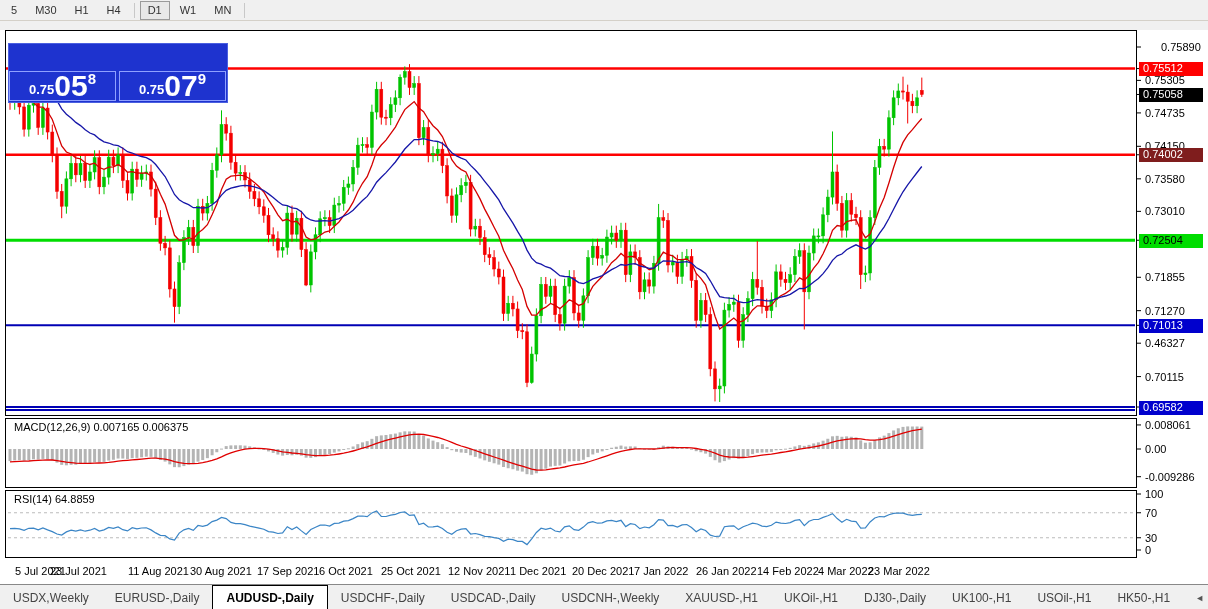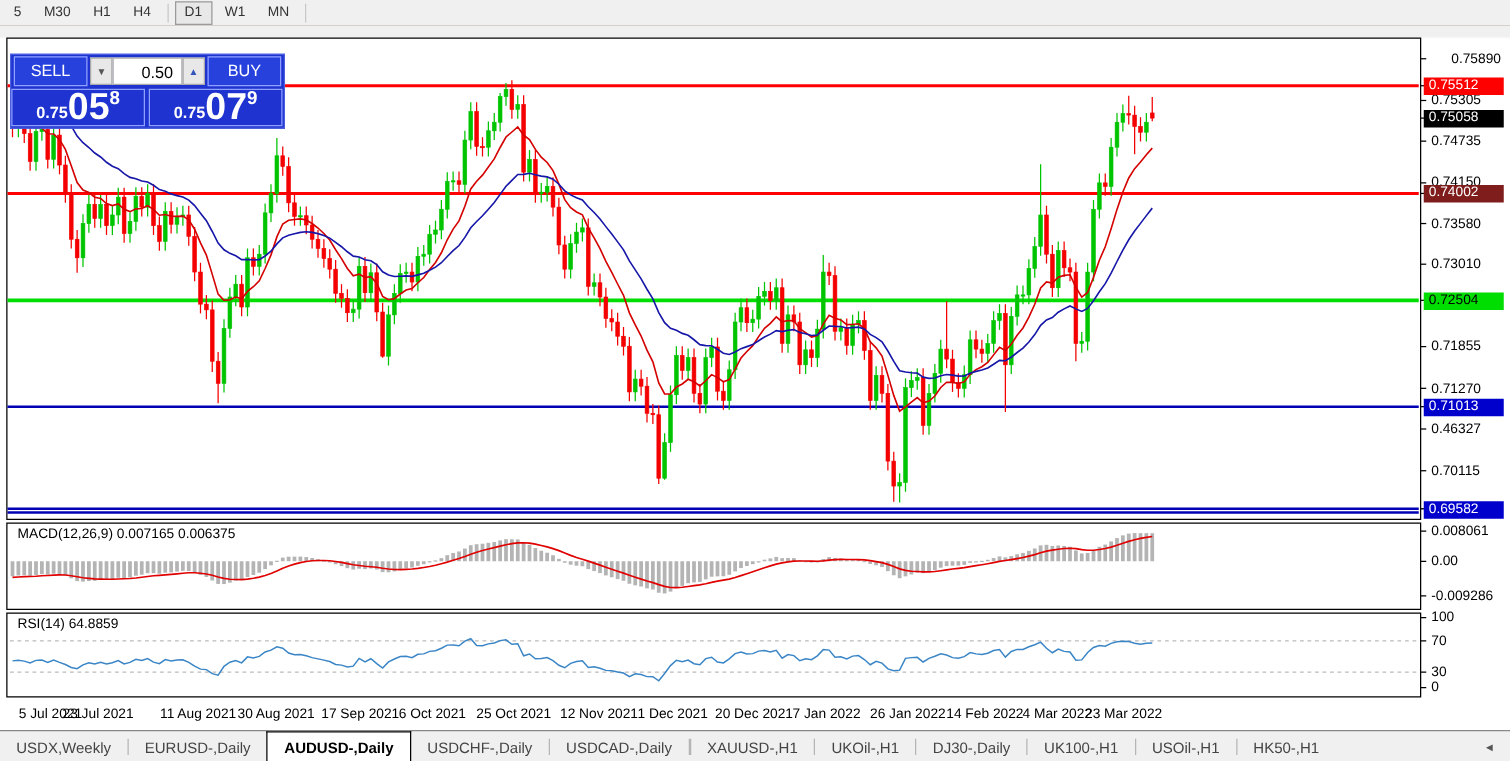"SELL" div.tp-row1 { html: <div> <div>SELL</div> <div>▼</div> <div>0.50</div> <div>▲</div> <div>BUY</div> </div> -> none }
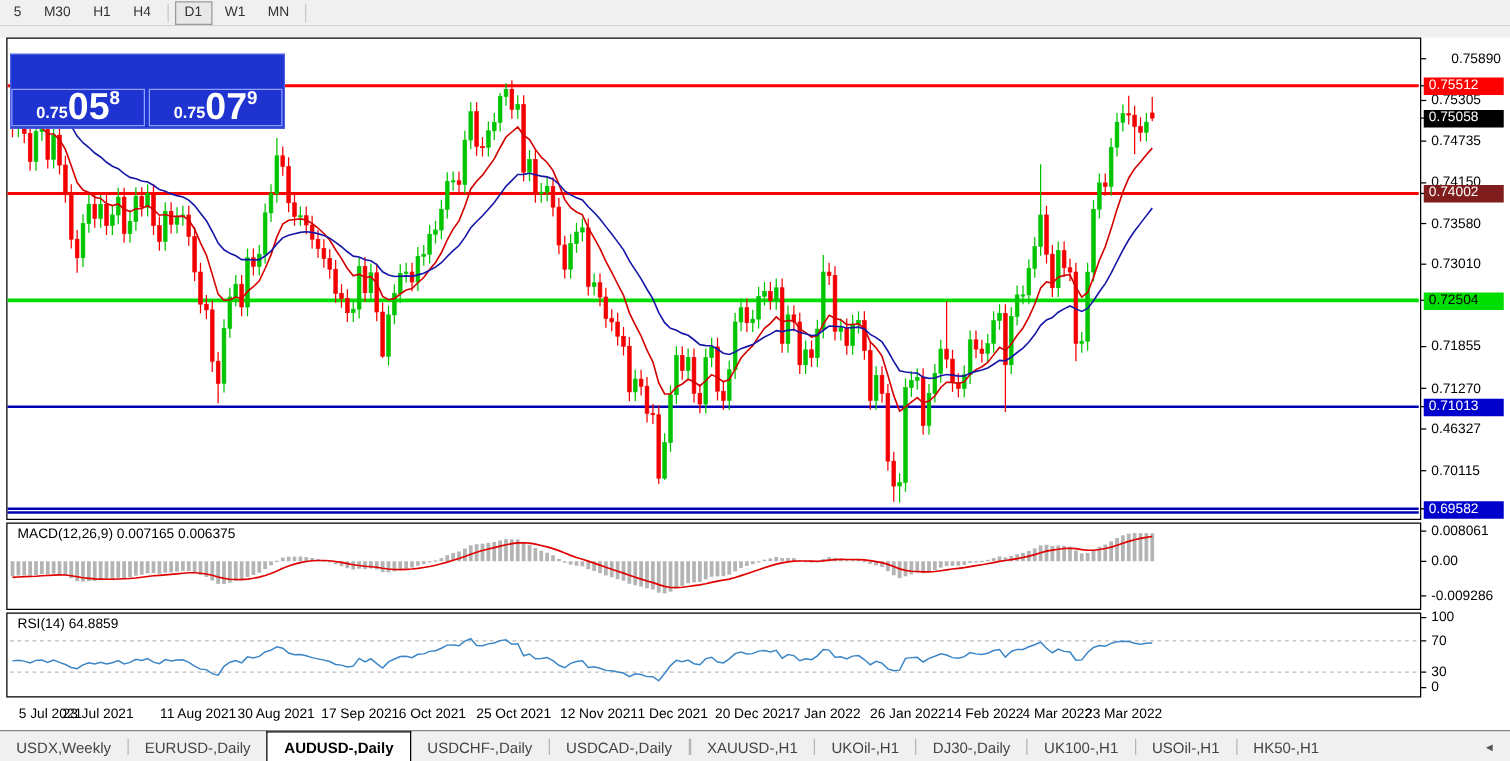"USDCNH-,Weekly" div.tab { html: none -> <div>USDCNH-,Weekly</div> }
